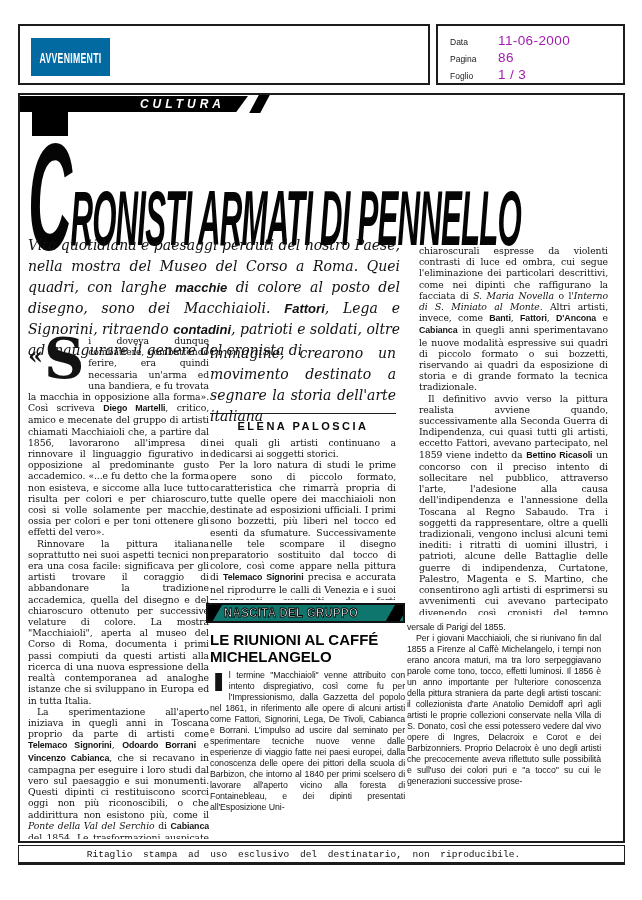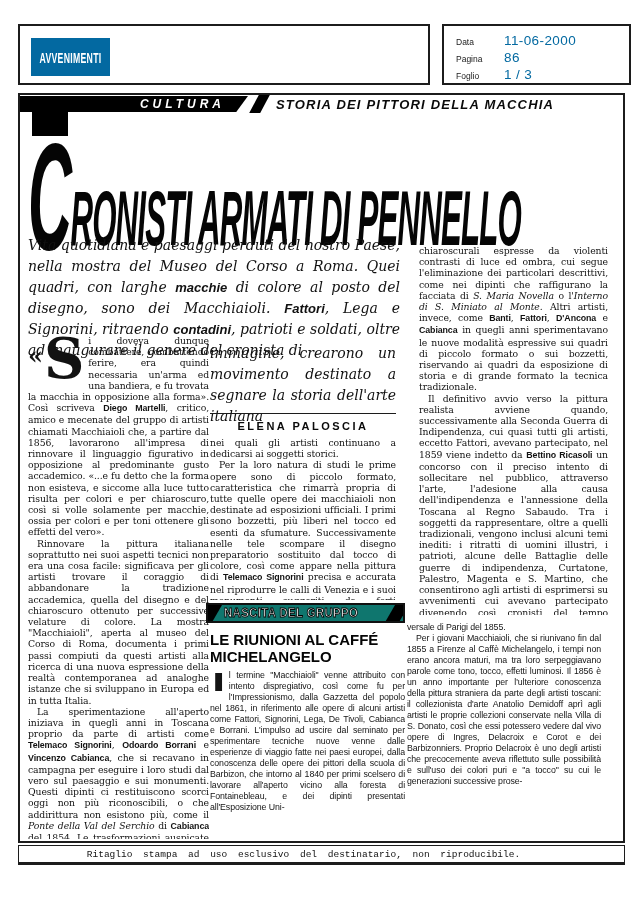"Data" .info-box { margin-left: 6px -> none }
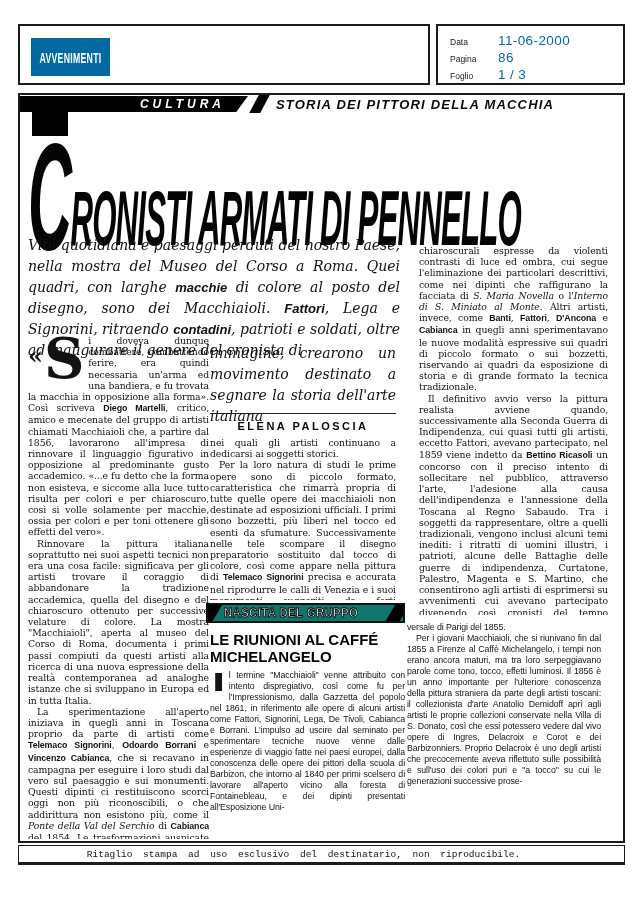"11-06-2000" .info-value { color: #0369a1 -> #a21caf }
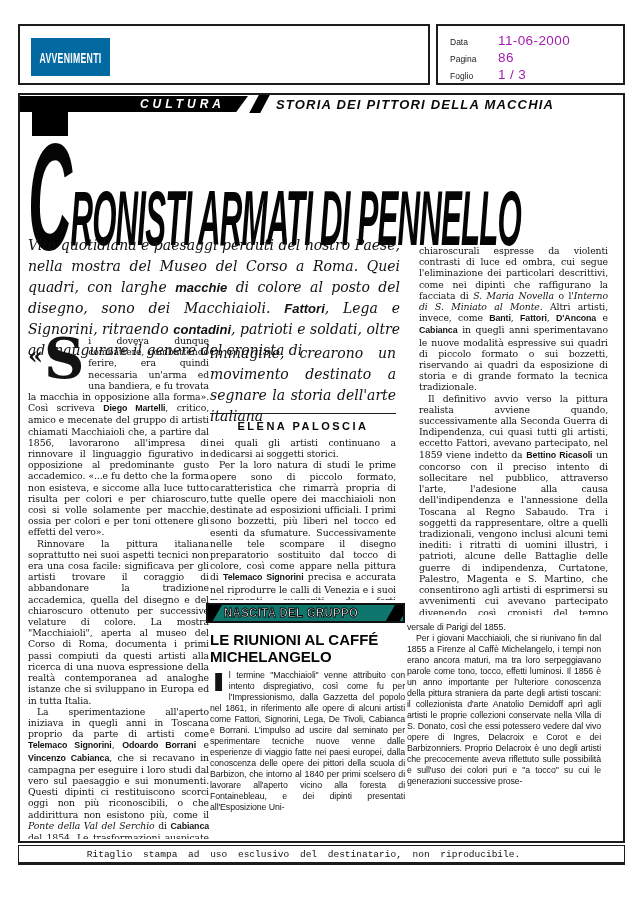"STORIA DEI PITTORI DELLA MACCHIA" div.topic { html: <div>STORIA DEI PITTORI DELLA MACCHIA</div> -> none }
